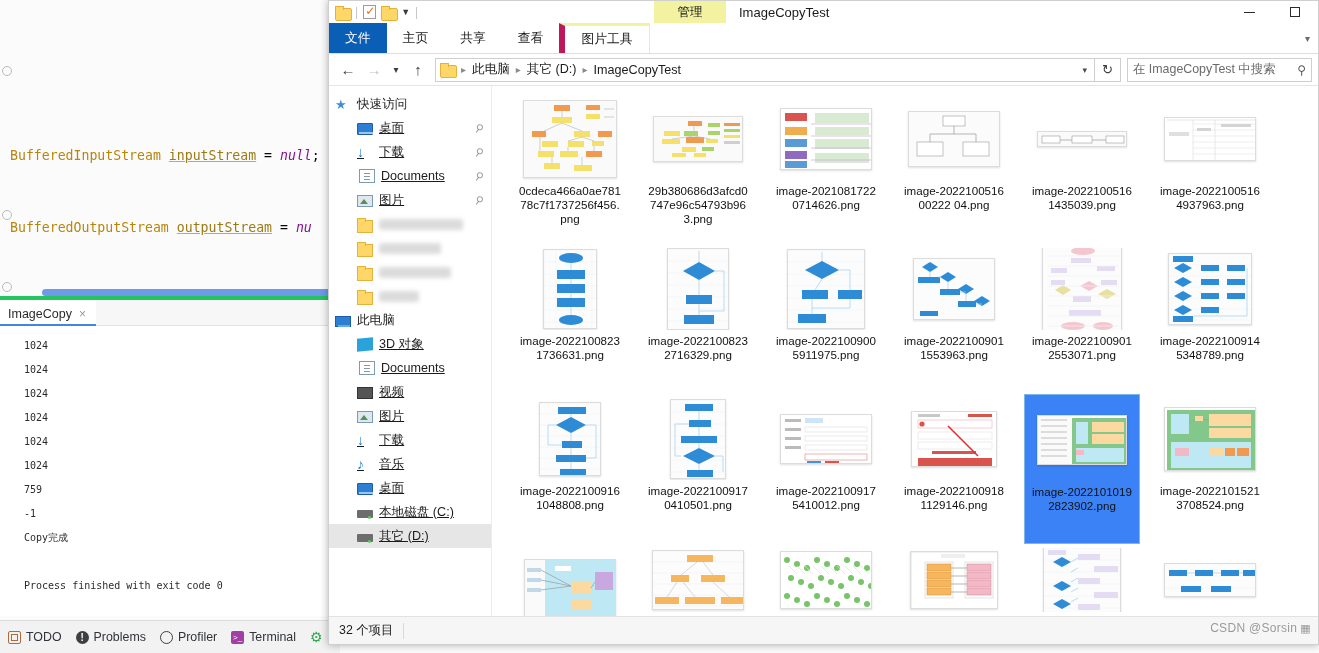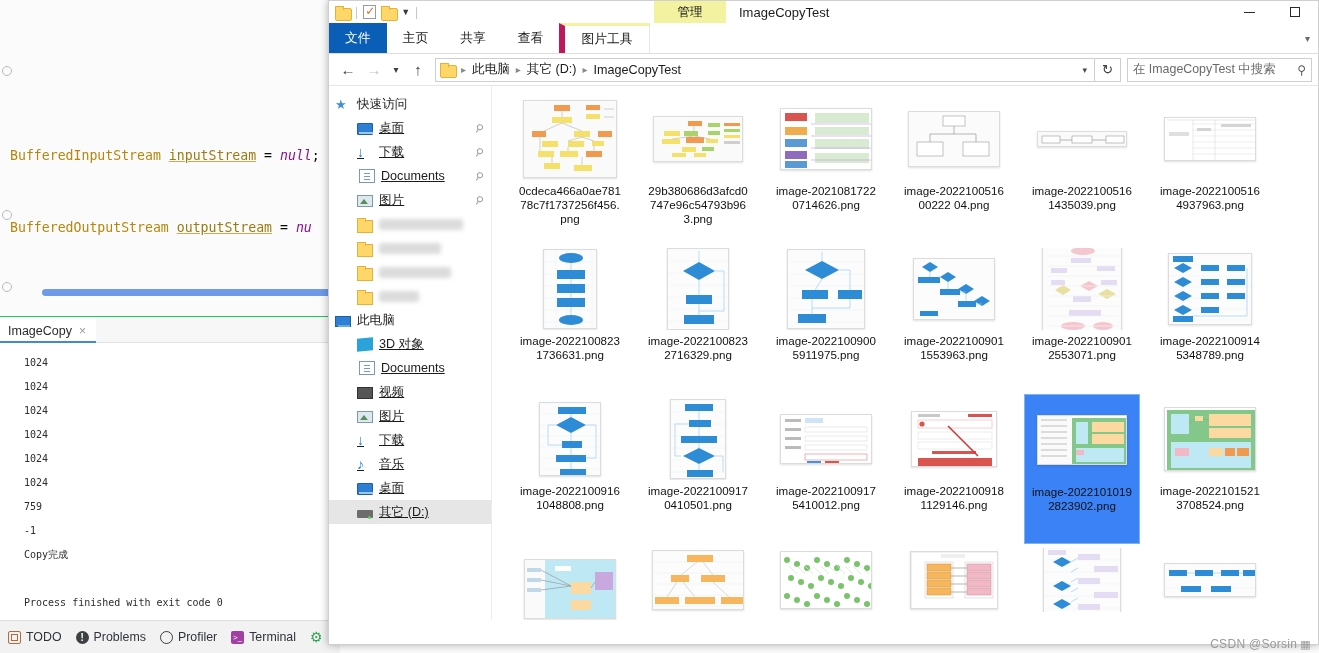"ImageCopy" #ide-console { border-top: 1px solid #22c55e -> 4px solid #22c55e; top: 316px -> 296px }
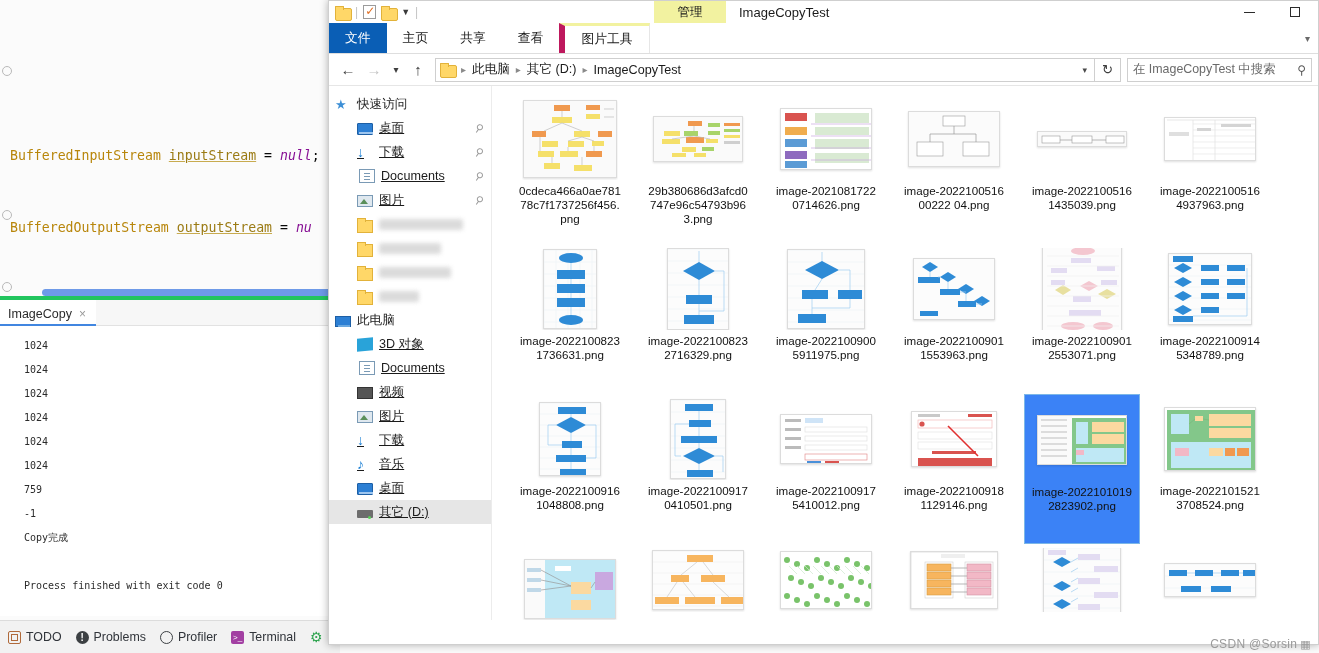"本地磁盘 (C:)" div.nav-row { html: none -> <div> <span></span> <span>本地磁盘 (C:)</span> </div> }
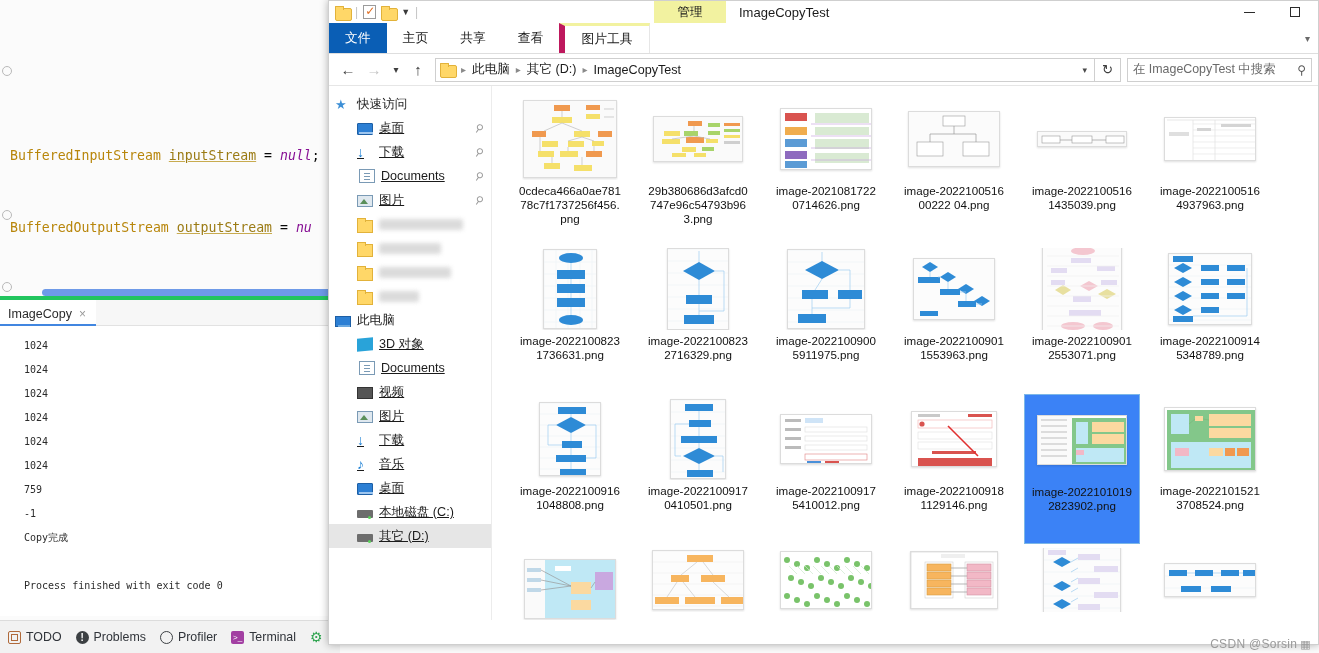"32 个项目" div { html: none -> <div> <span>32 个项目</span> <span></span> </div> }
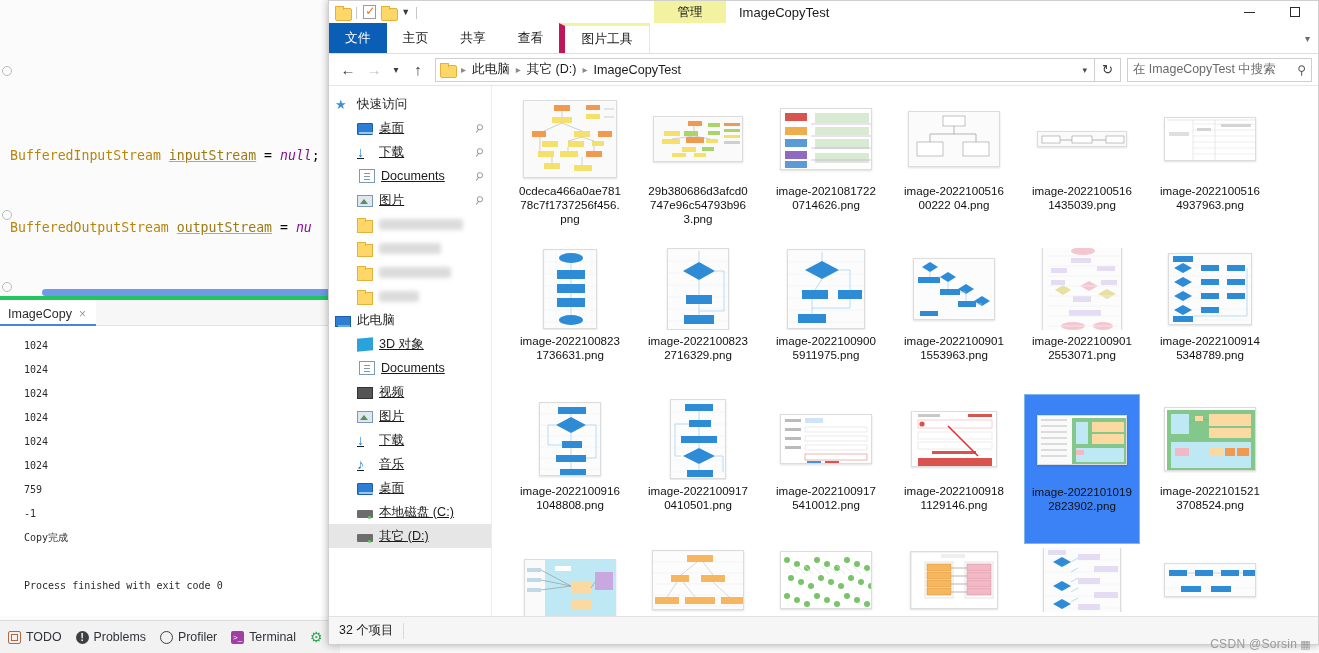"CSDN @Sorsin" #watermark { bottom: 2px -> 18px }
